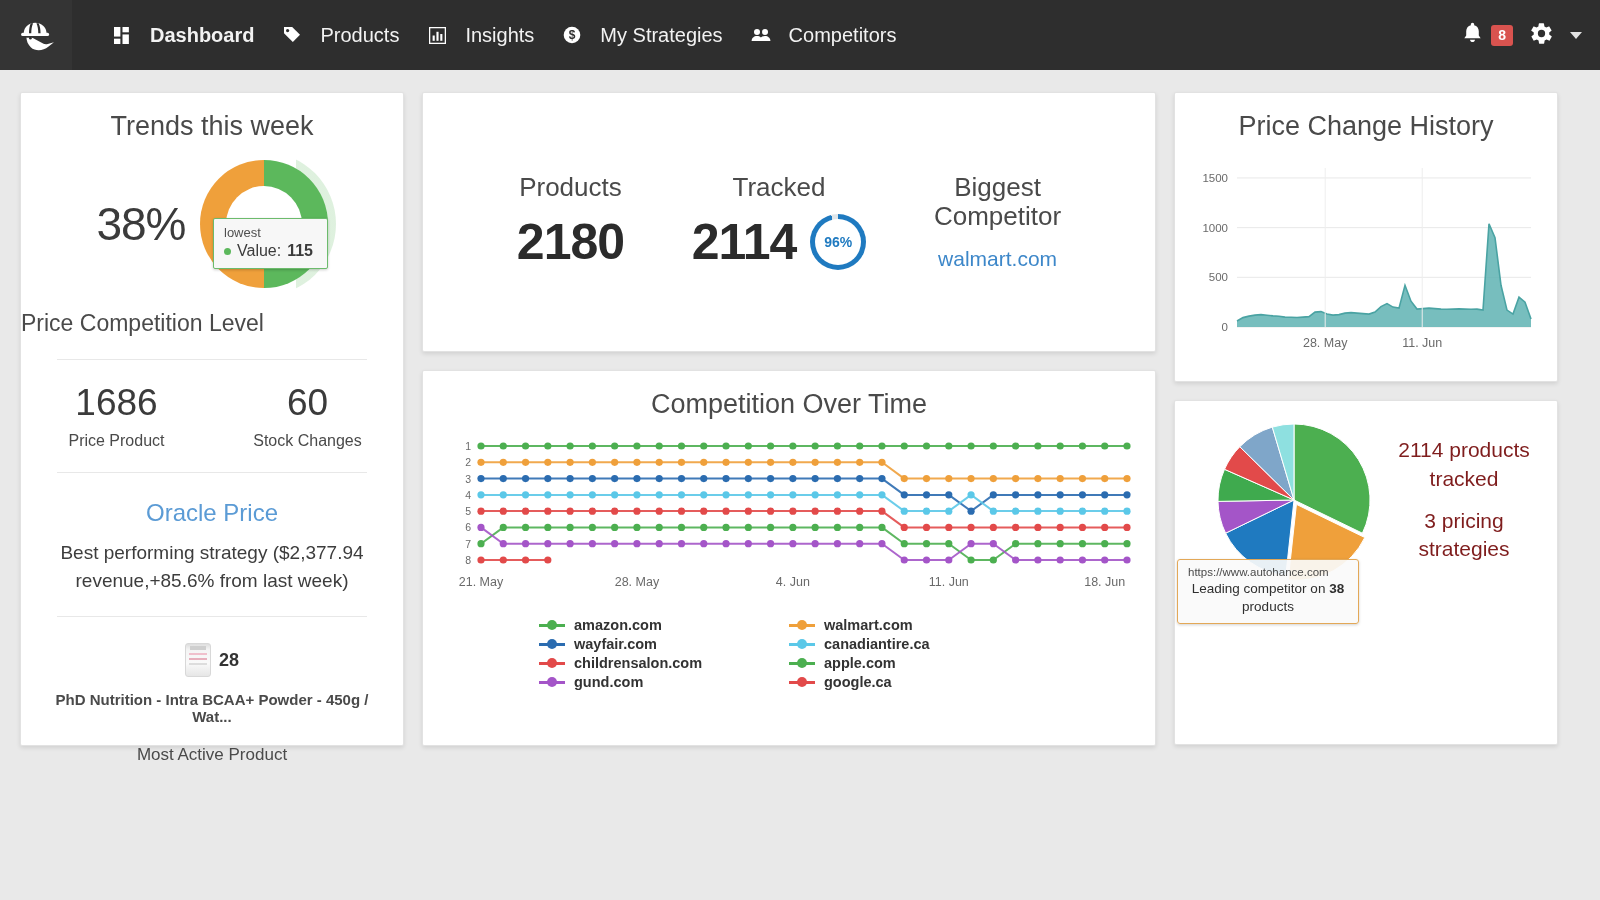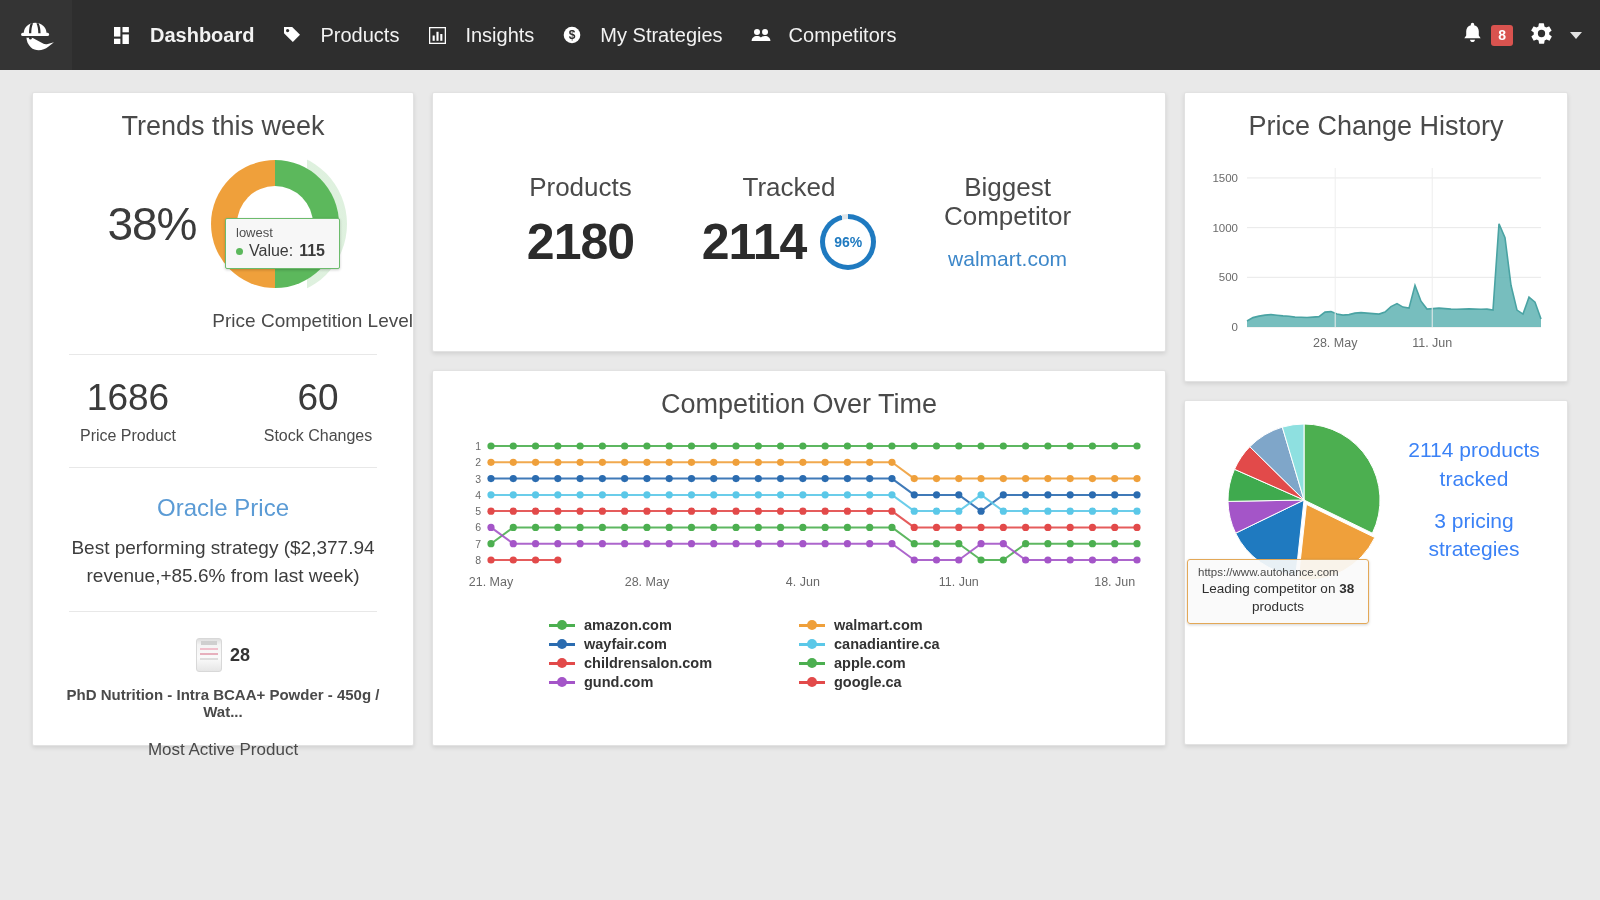"Trends this week" .page { padding: 22px 32px -> 22px 20px }
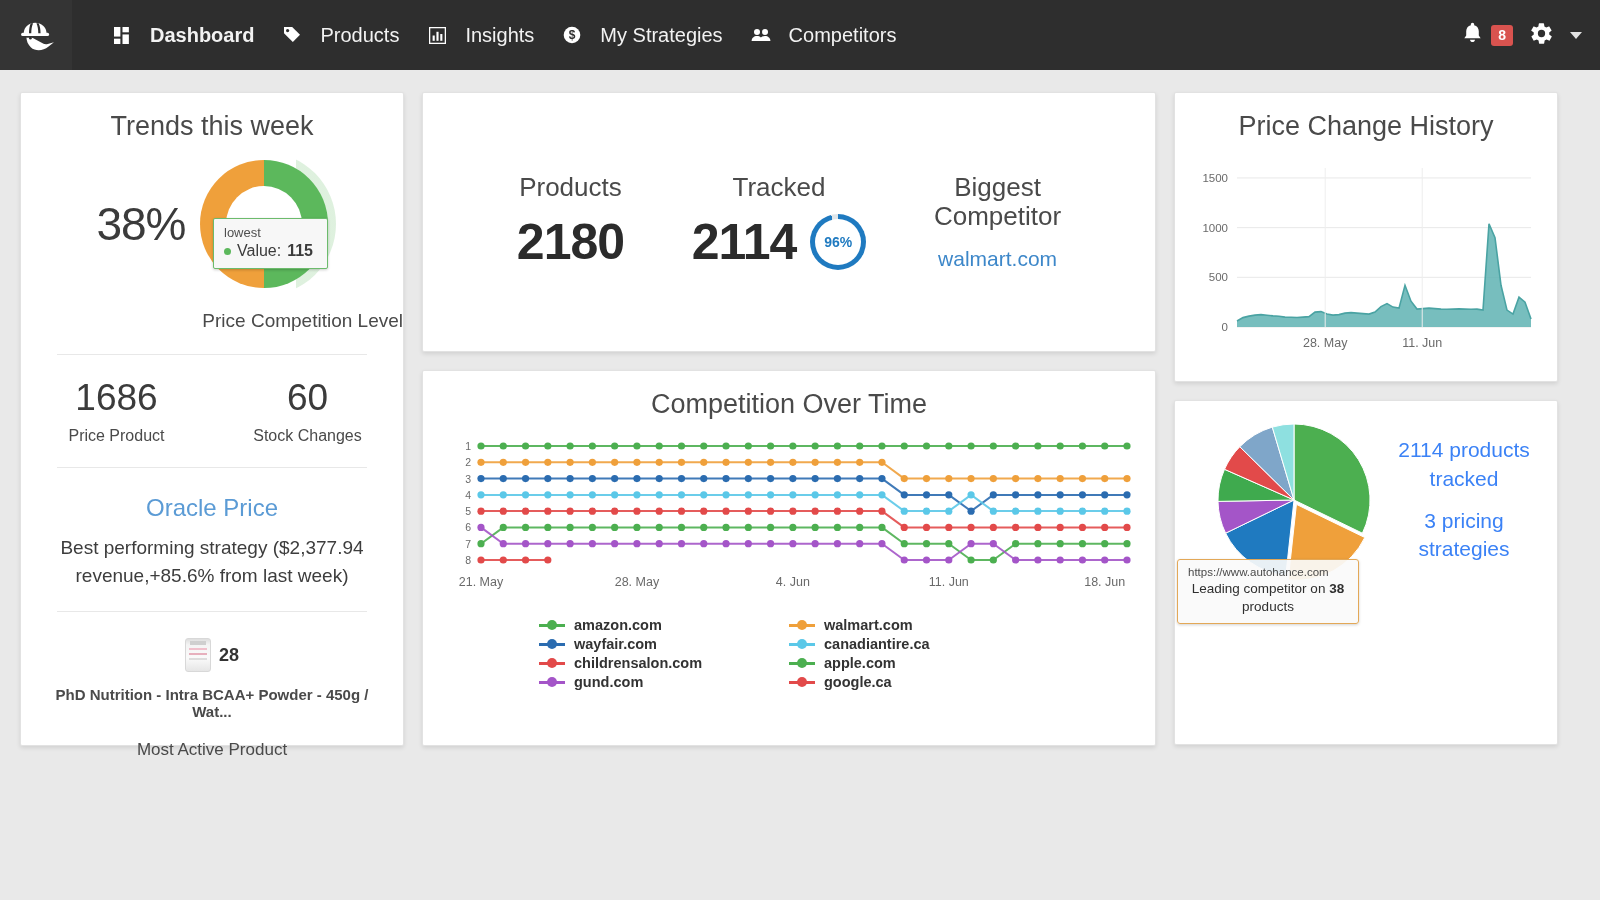"Price Competition Level" .gauge-caption { font-size: 19px -> 23px; text-align: right -> left }
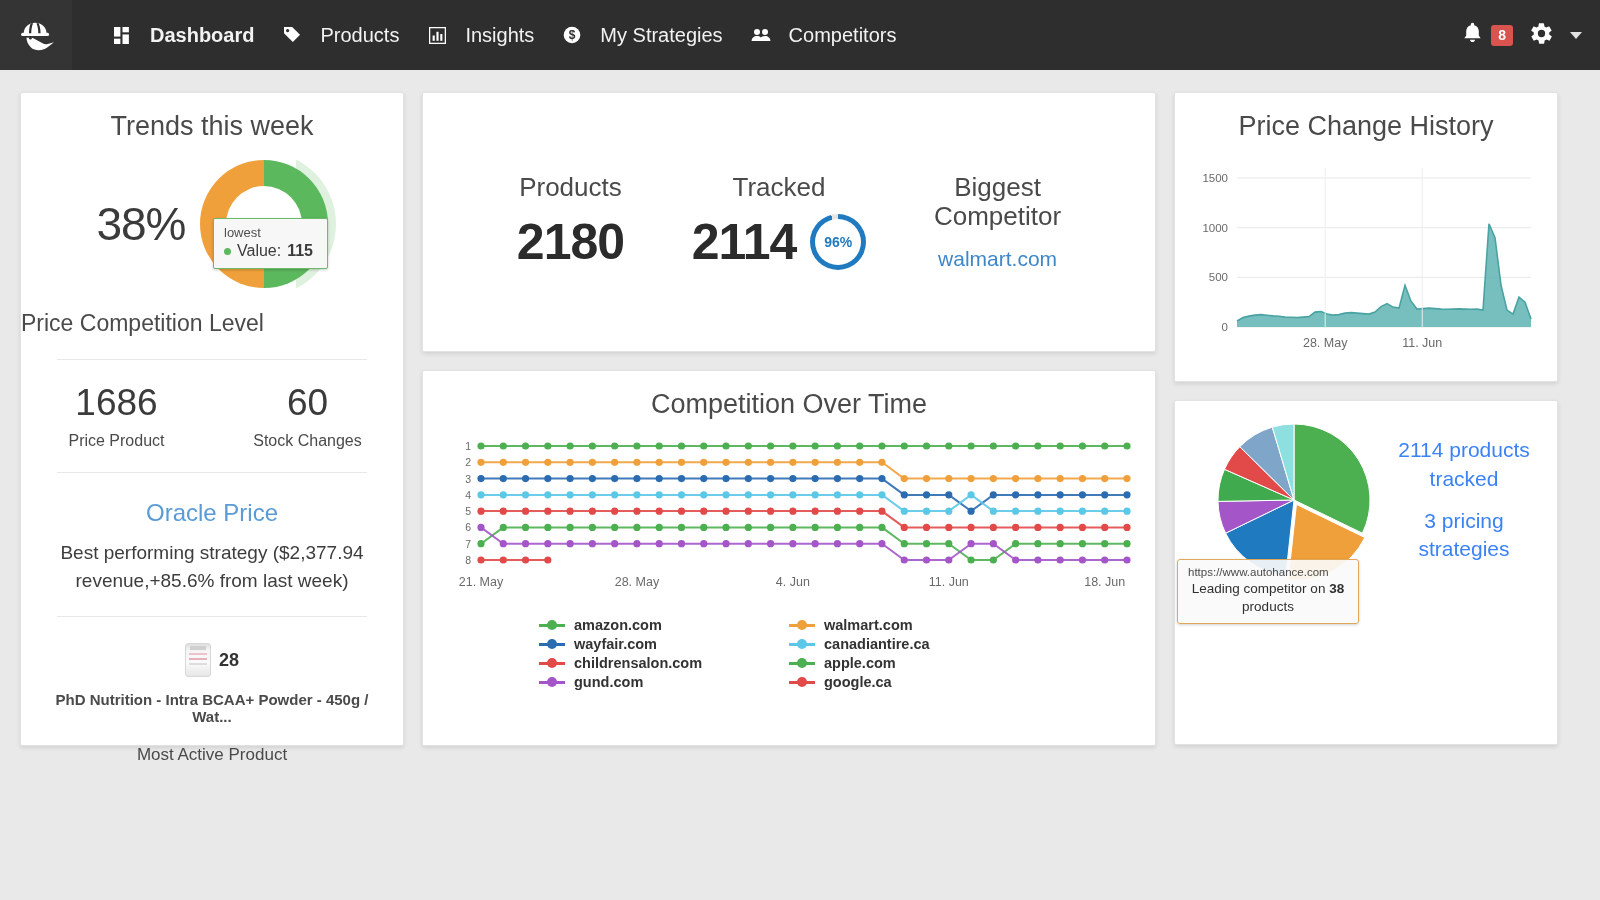"2114 products" .comp-side { color: #3b82f6 -> #7f1d1d }
